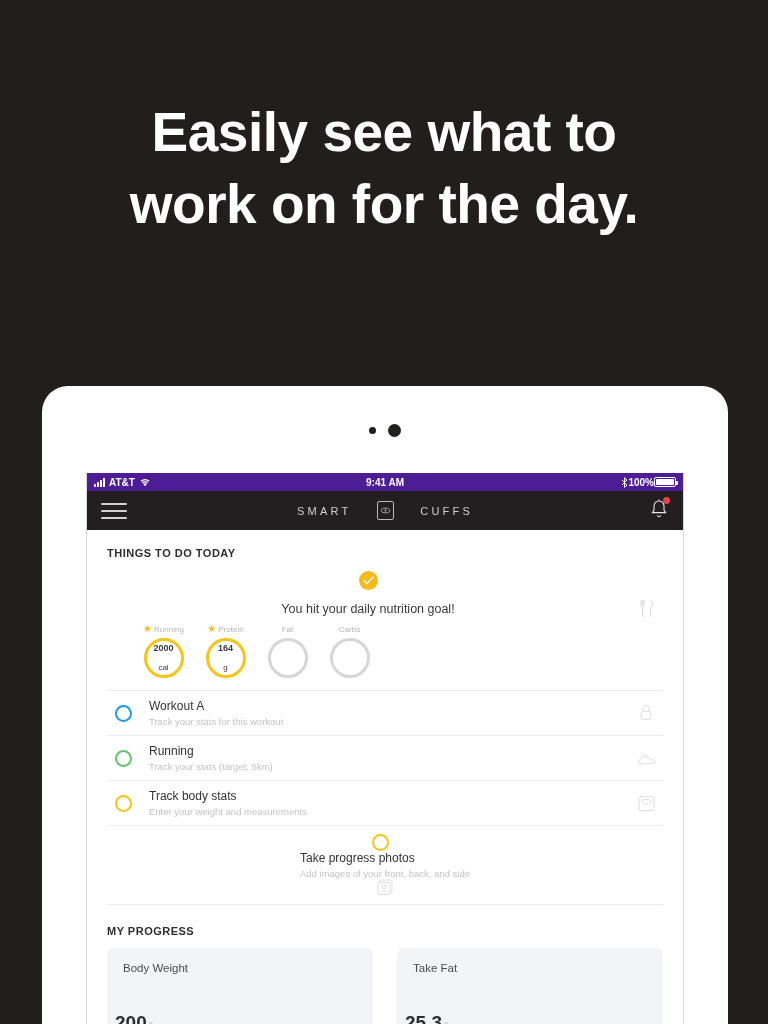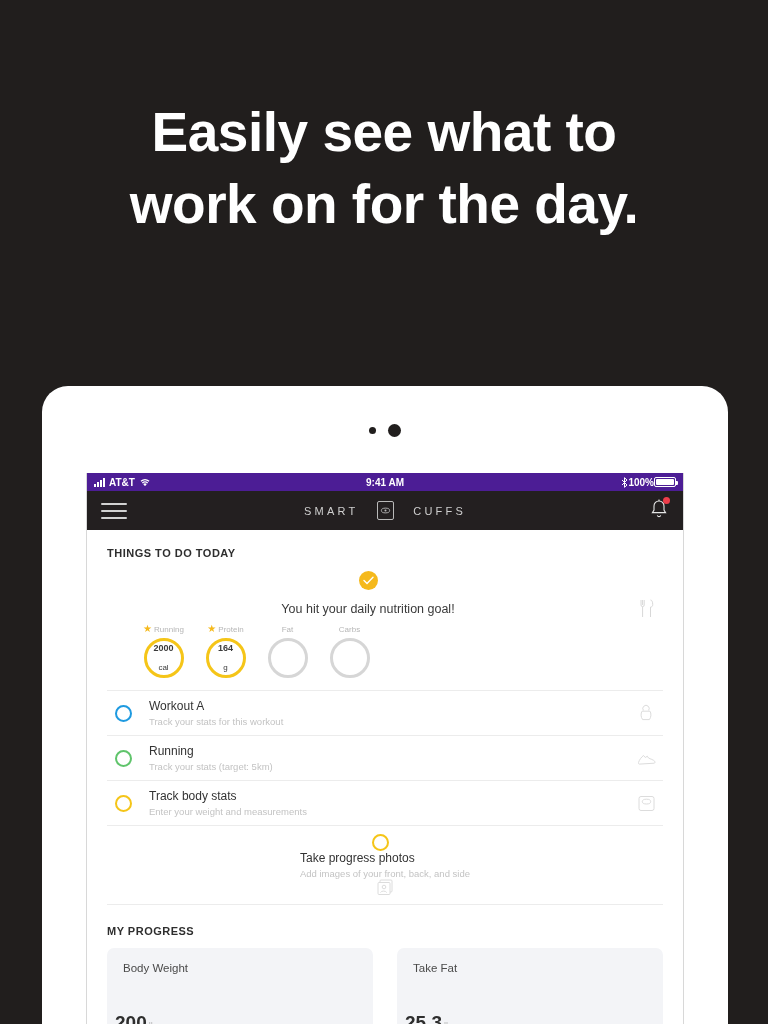"SMART" .brand { gap: 19px -> 26px }
